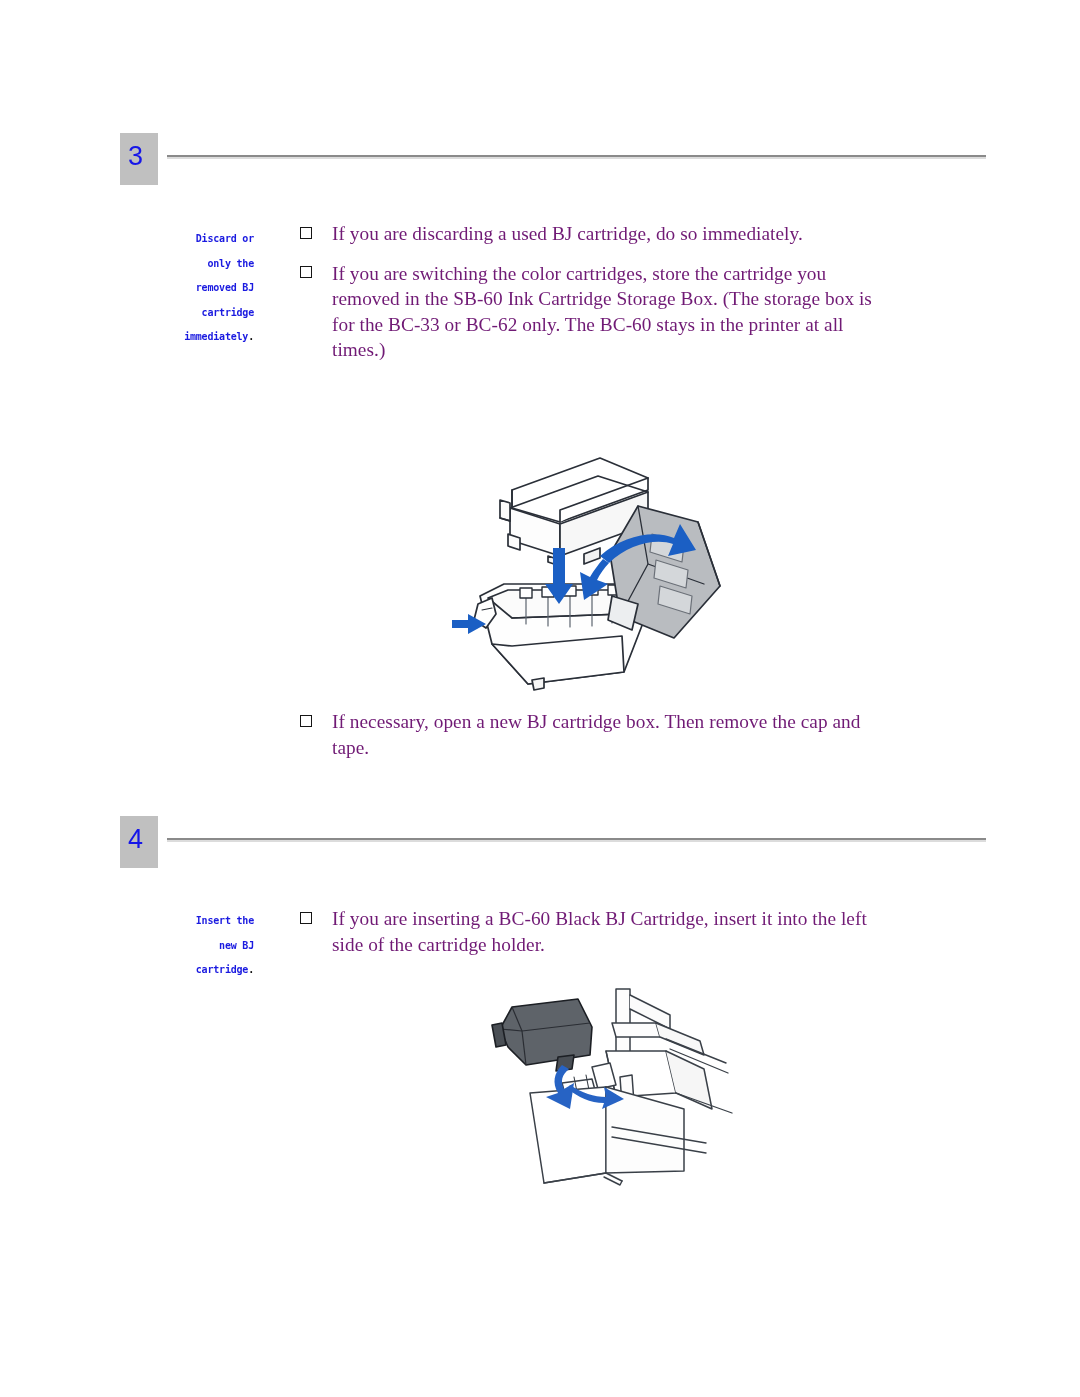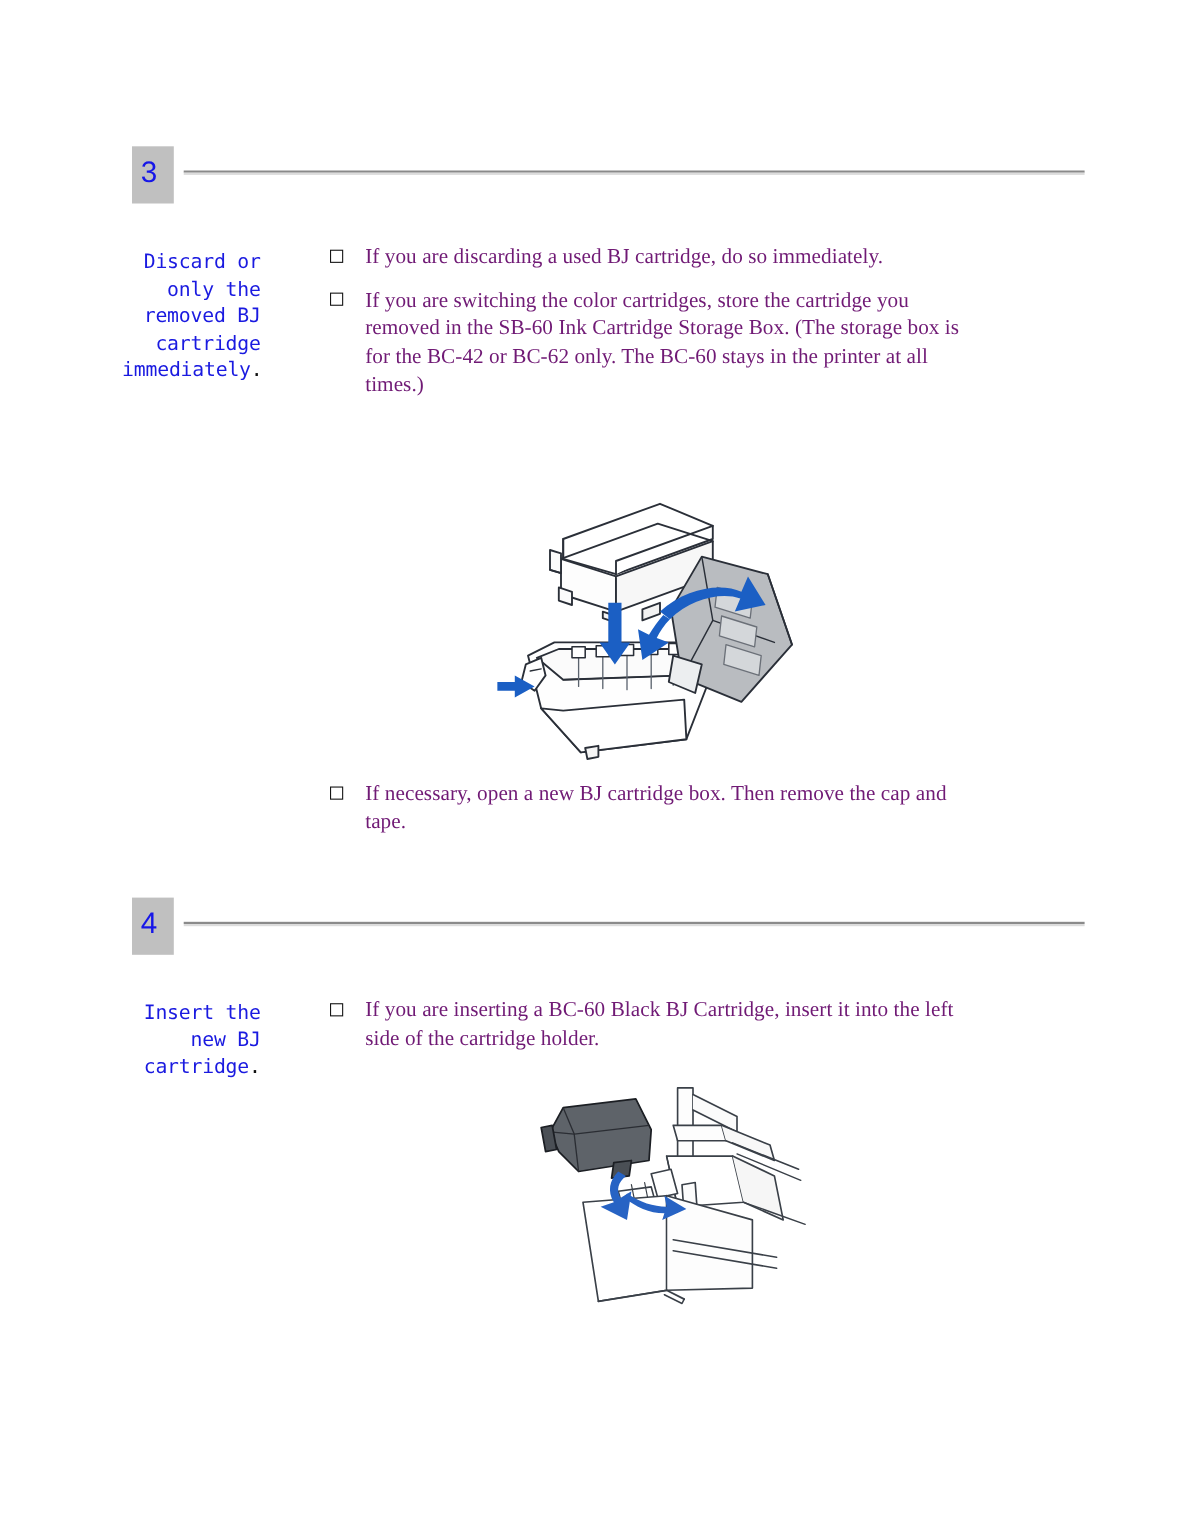"Discard or" .side-label { font-size: 18px -> 10px; font-weight: normal -> bold; left: 111px -> 128px }
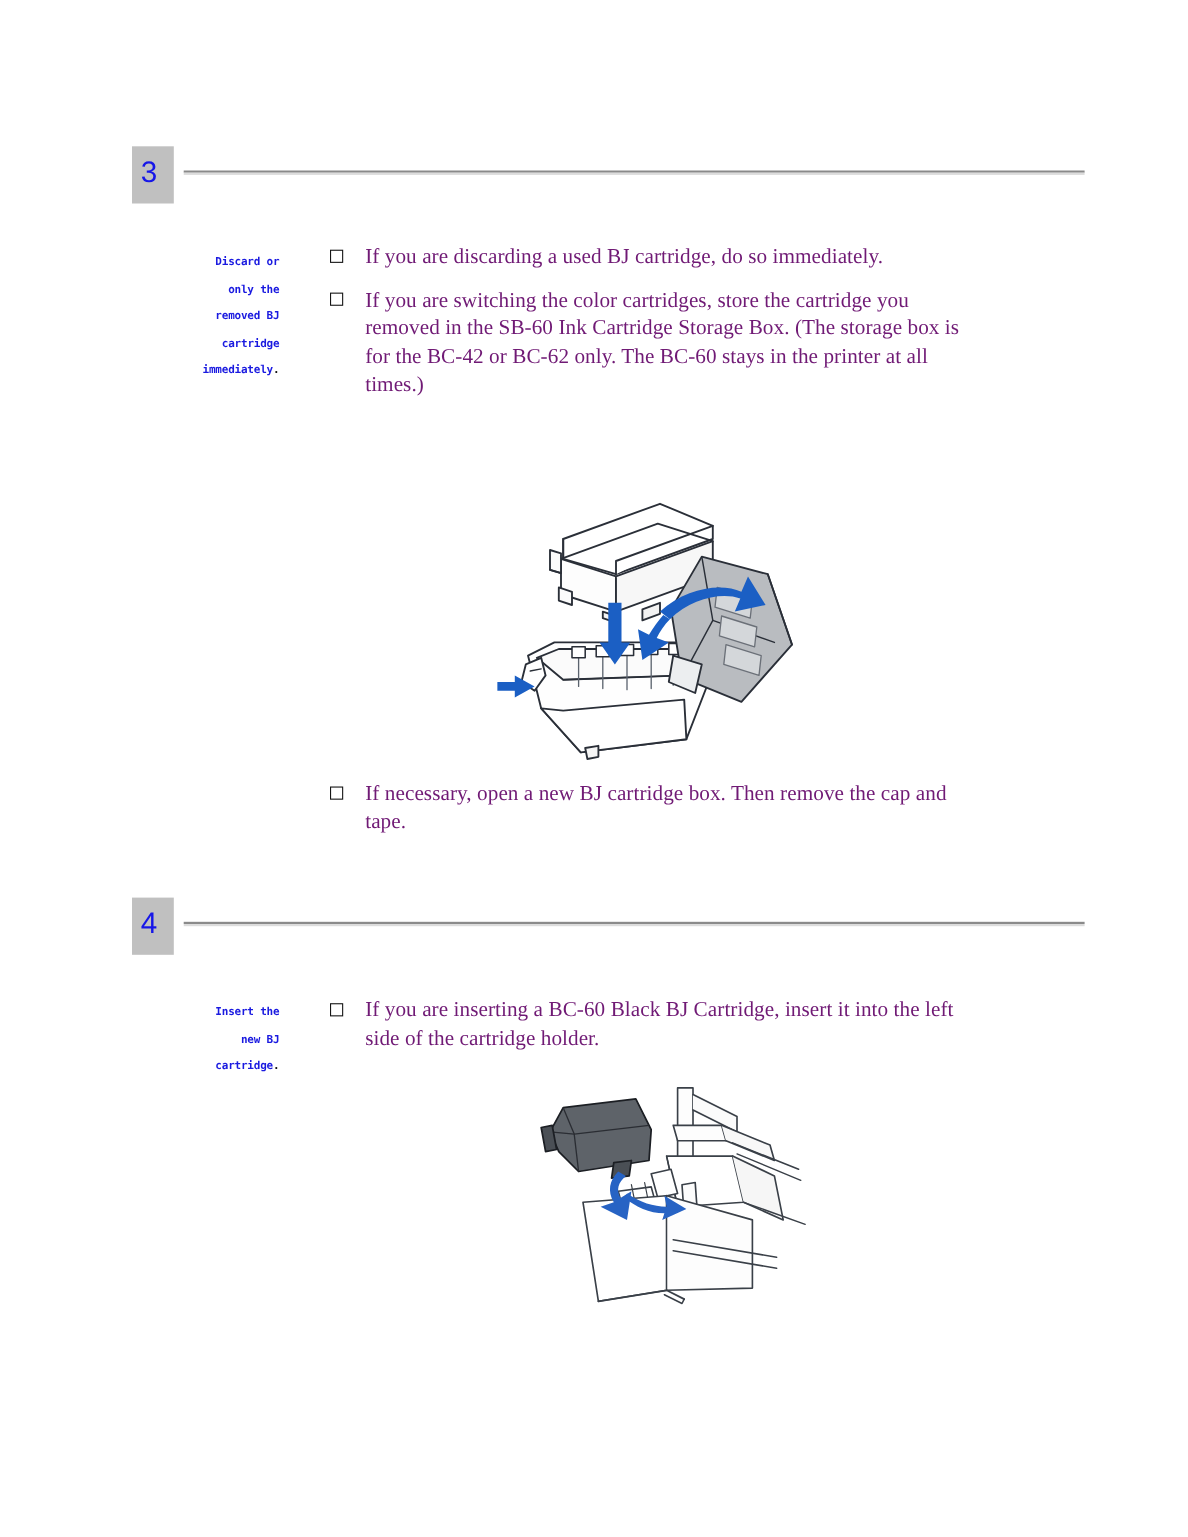"If you are switching the" span { text: BC-42 -> BC-33 }
